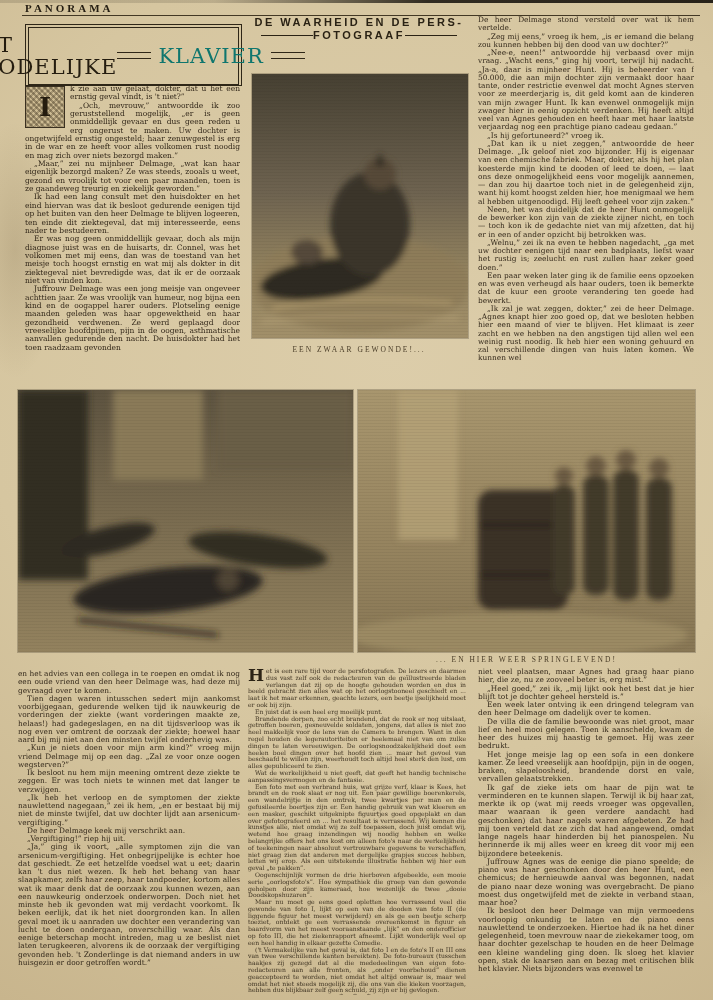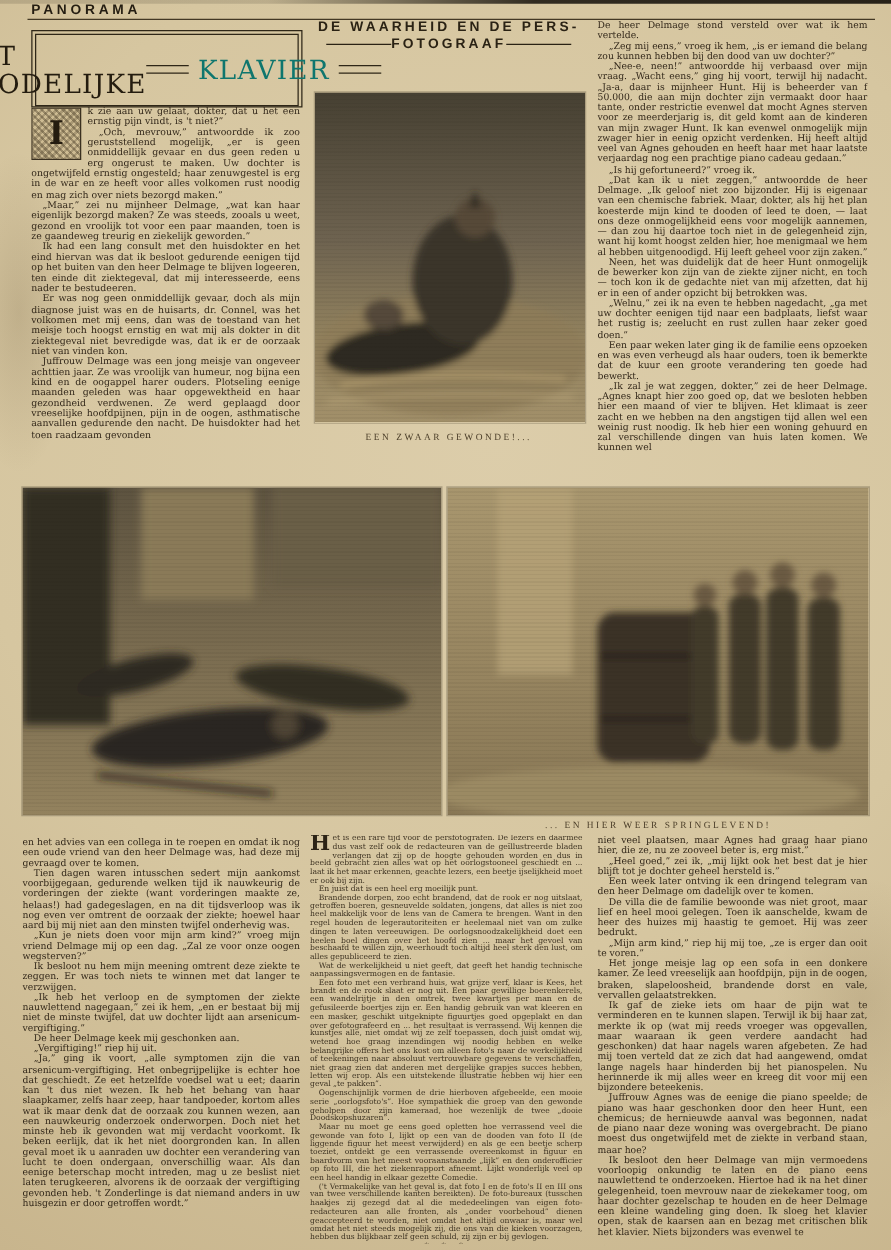"PANORAMA" .masthead { font-family: Liberation Sans, sans-serif -> Liberation Serif, serif }
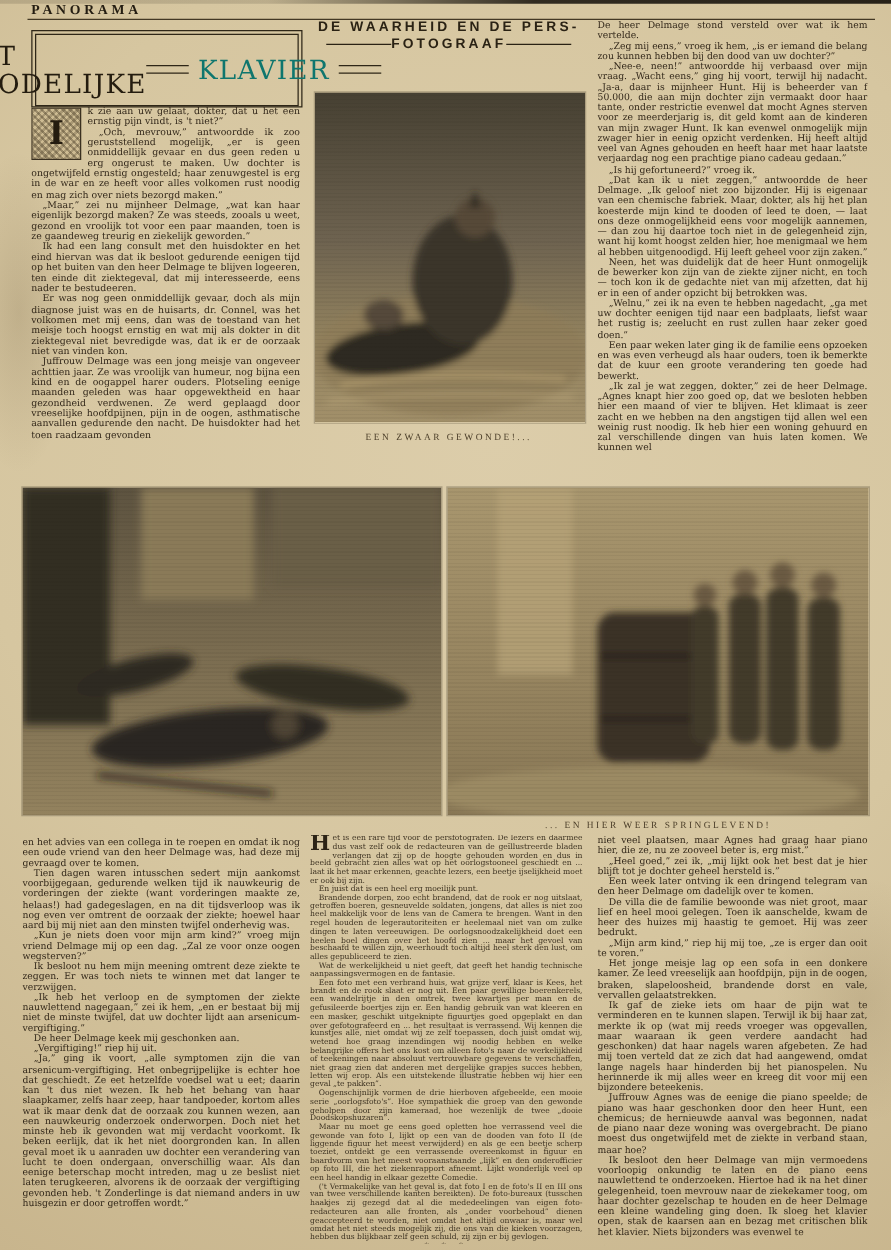"k zie aan uw gelaat," p.noindent { text: pijn -> geval }
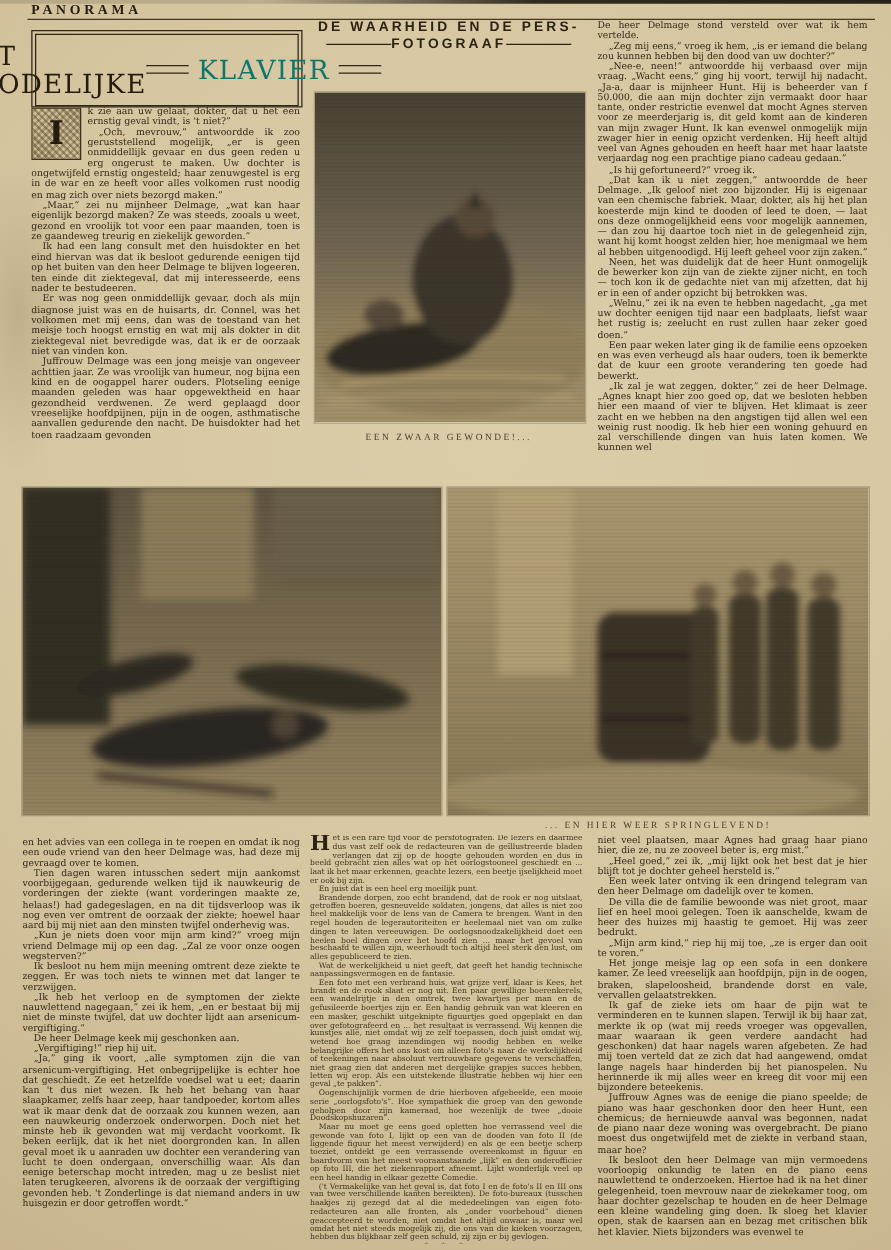"„Mijn arm kind,” riep hij" p { html: <p>„Mijn arm kind,” riep hij mij toe, „ze is erger dan ooit te voren.”</p> -> none }
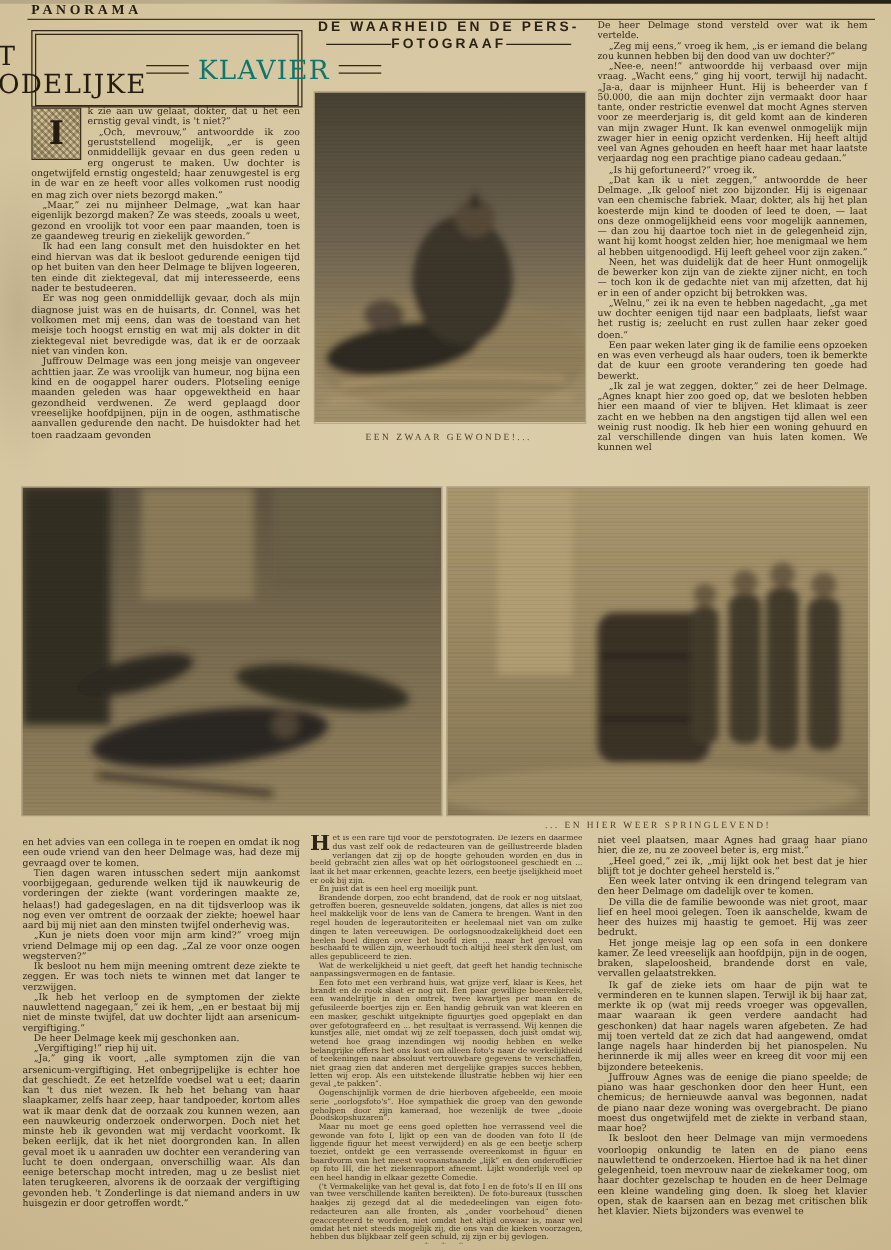"De heer Delmage keek mij" p { text: geschonken -> verschrikt }
